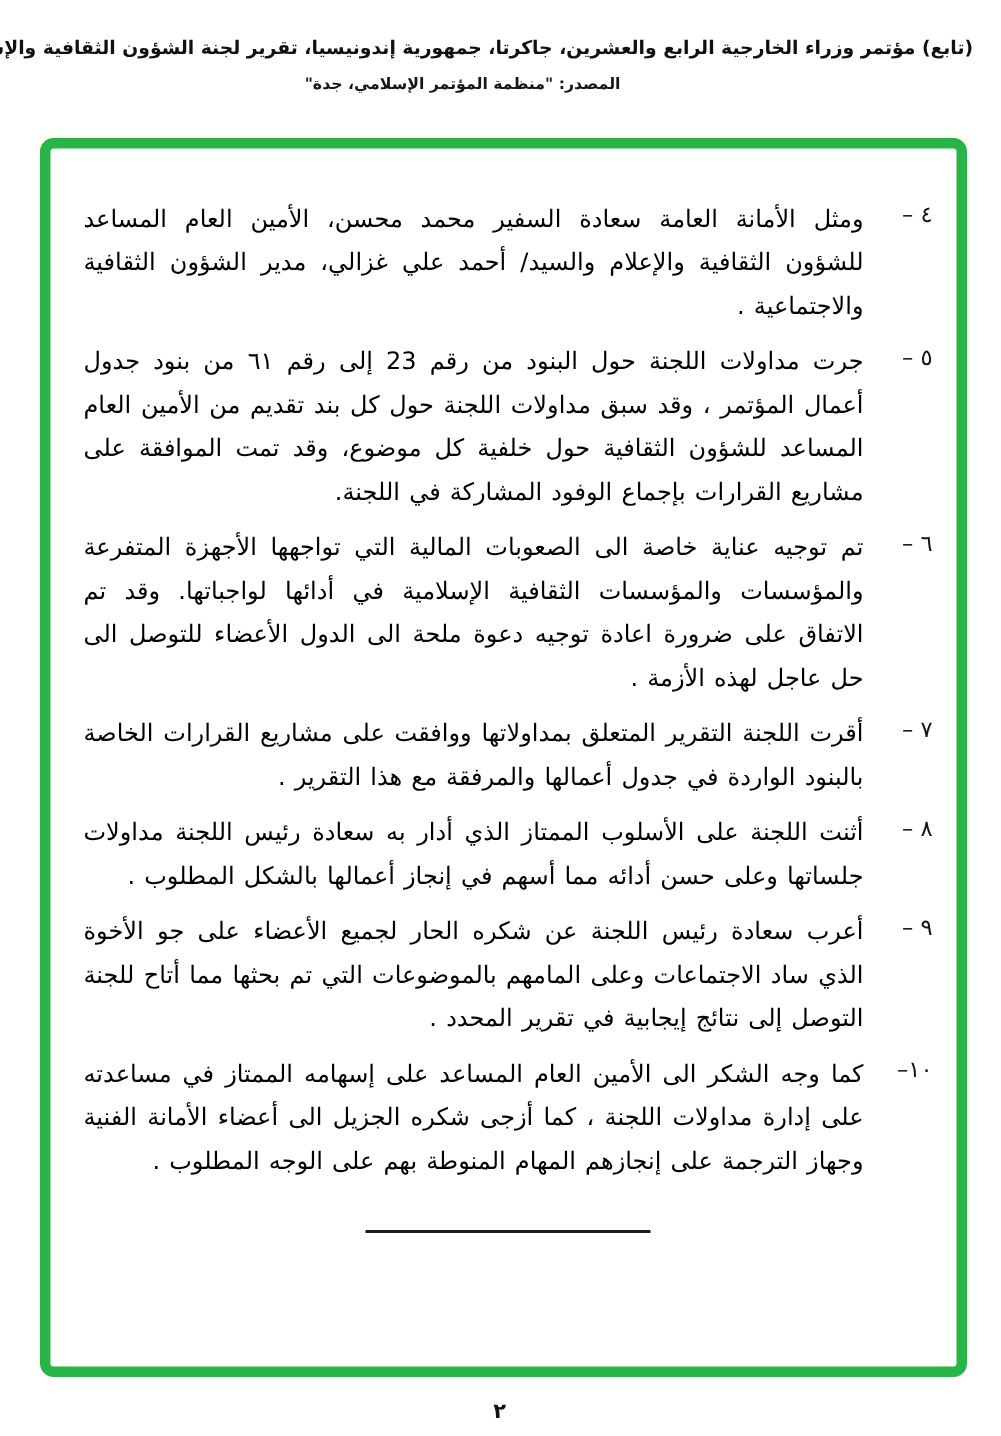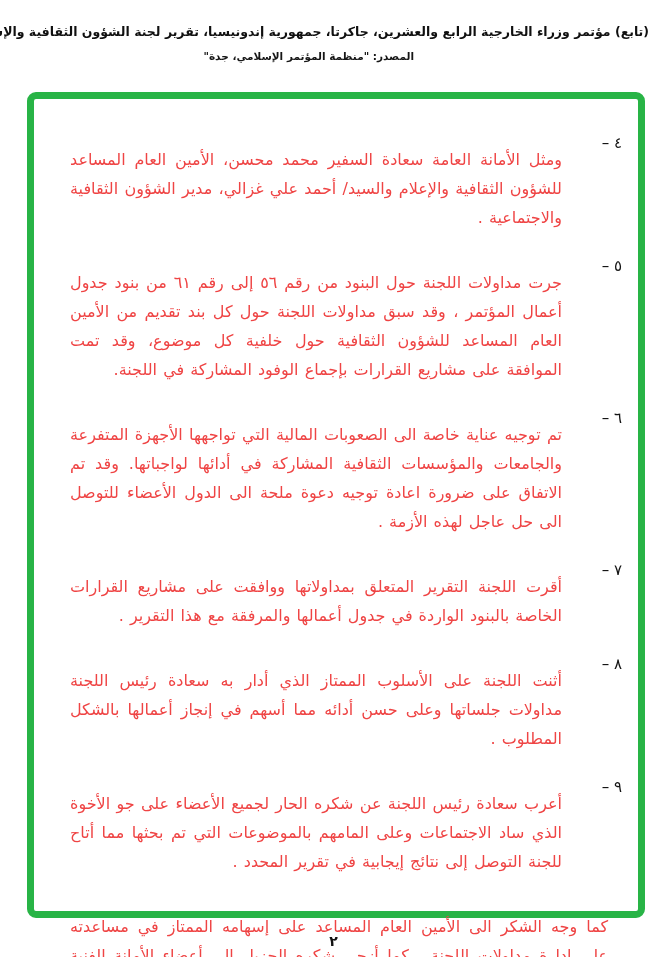"ومثل الأمانة العامة سعادة السفير" .item .txt { color: #ef4444 -> #000000; margin: 14px -> 0 }
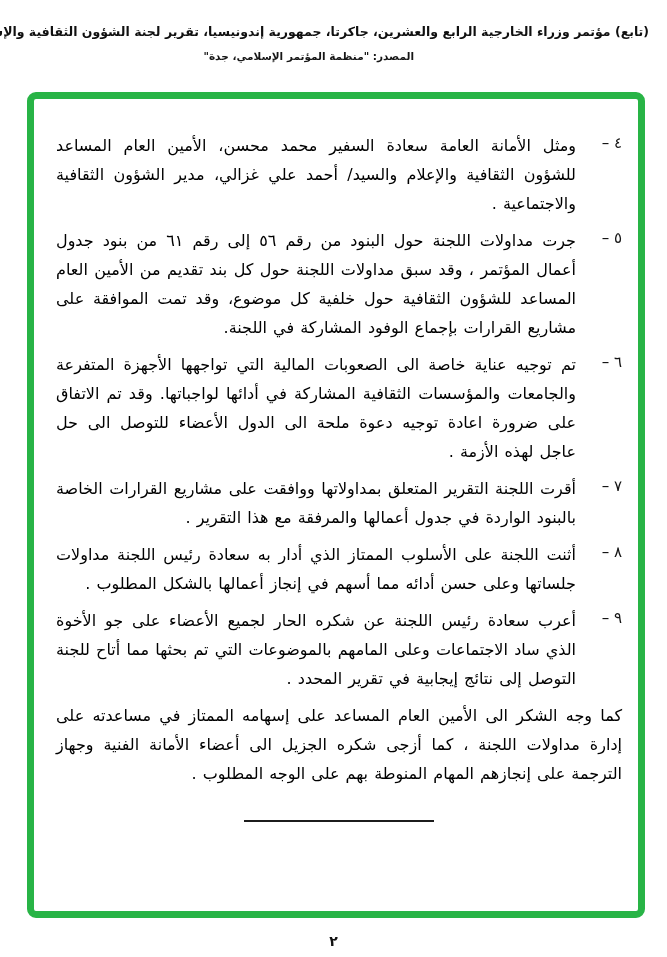"جرت مداولات اللجنة حول البنود" p.txt { text: ٥٦ -> 23 }
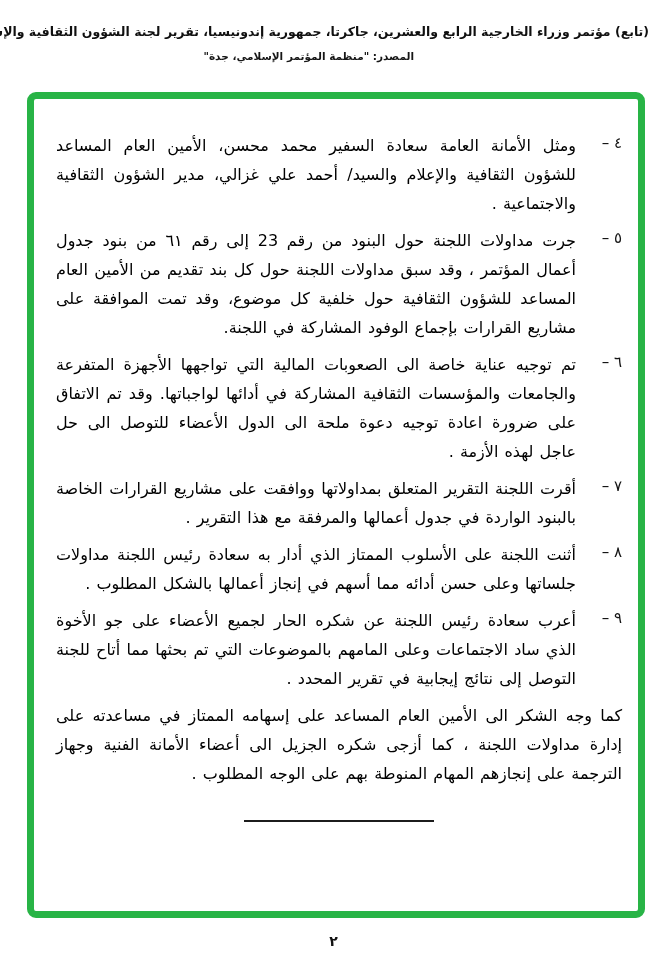"تم توجيه عناية خاصة الى" p.txt { text: والجامعات والمؤسسات الثقافية المشاركة -> والمؤسسات والمؤسسات الثقافية الإسلامية }
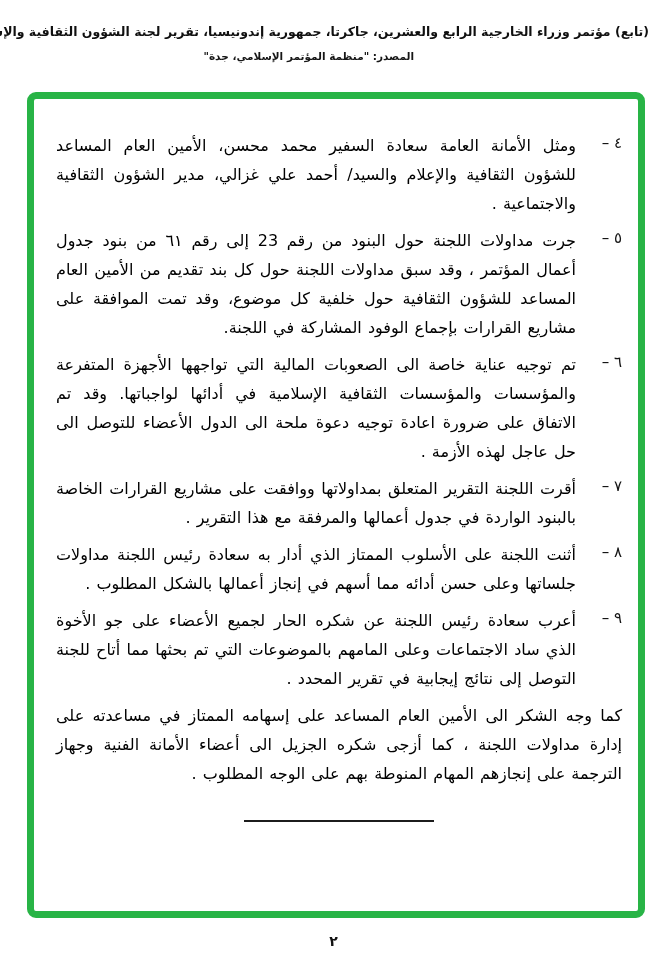"١٠–" span.num { html: none -> <span>١٠–</span> }
